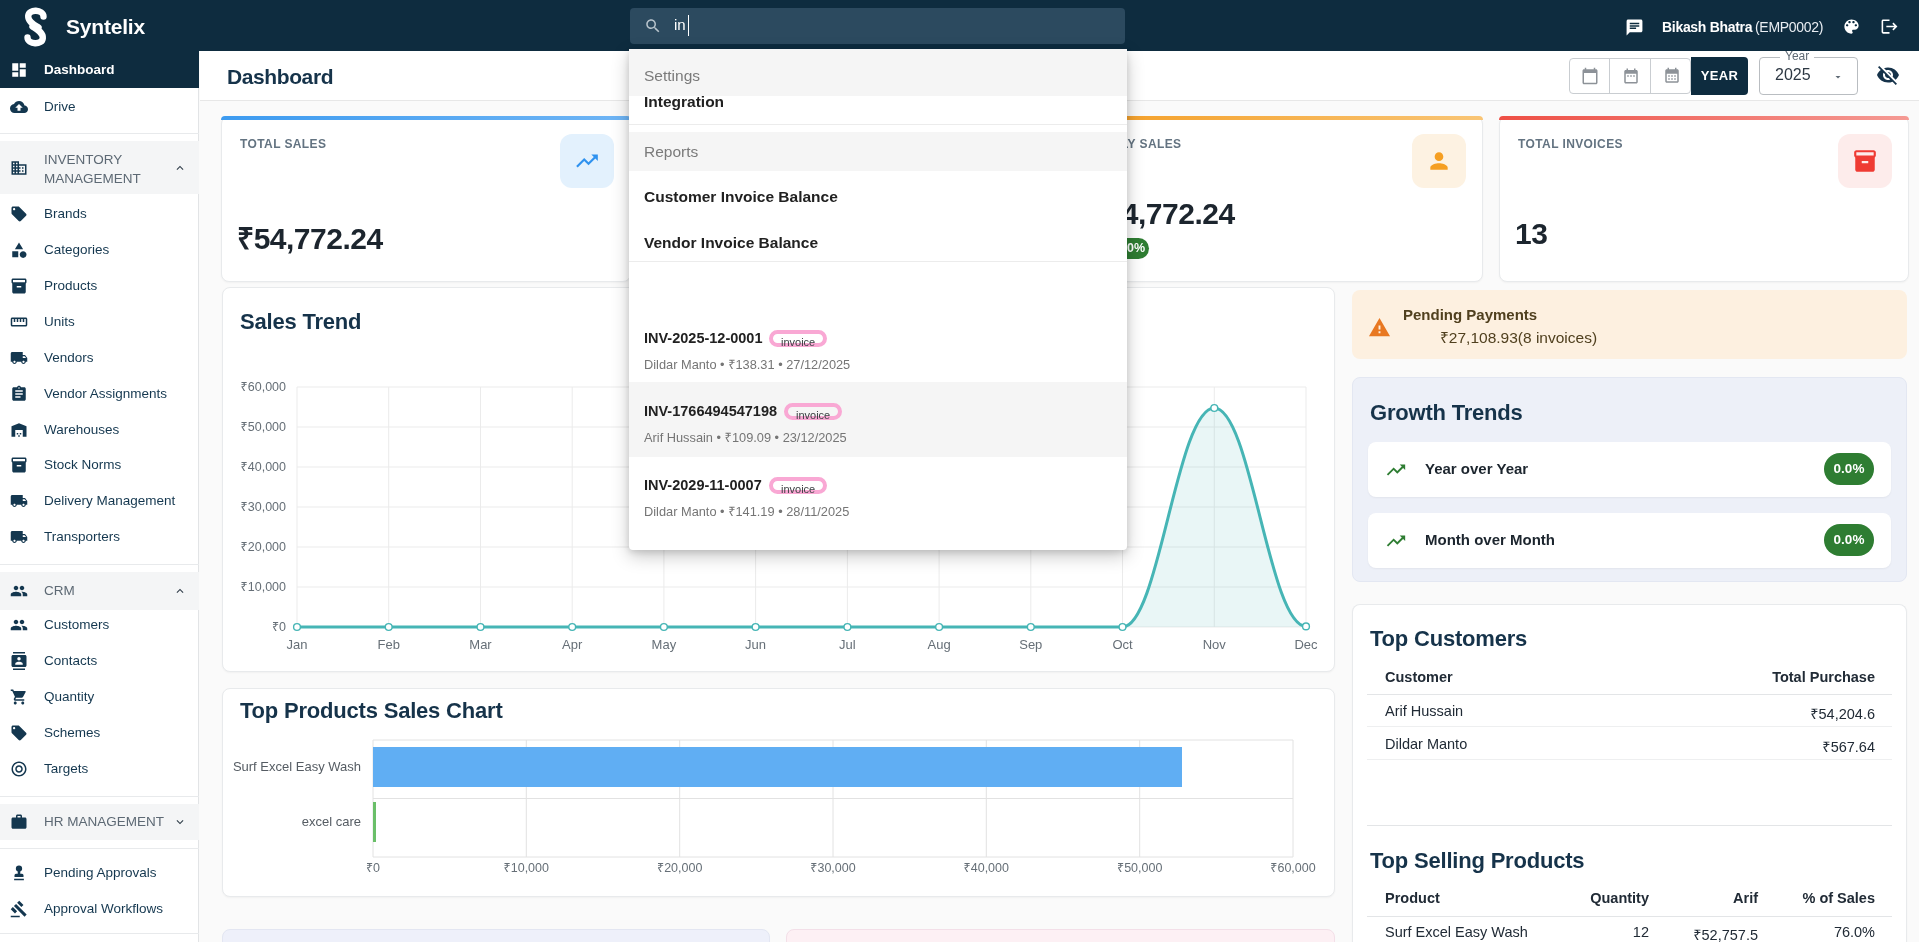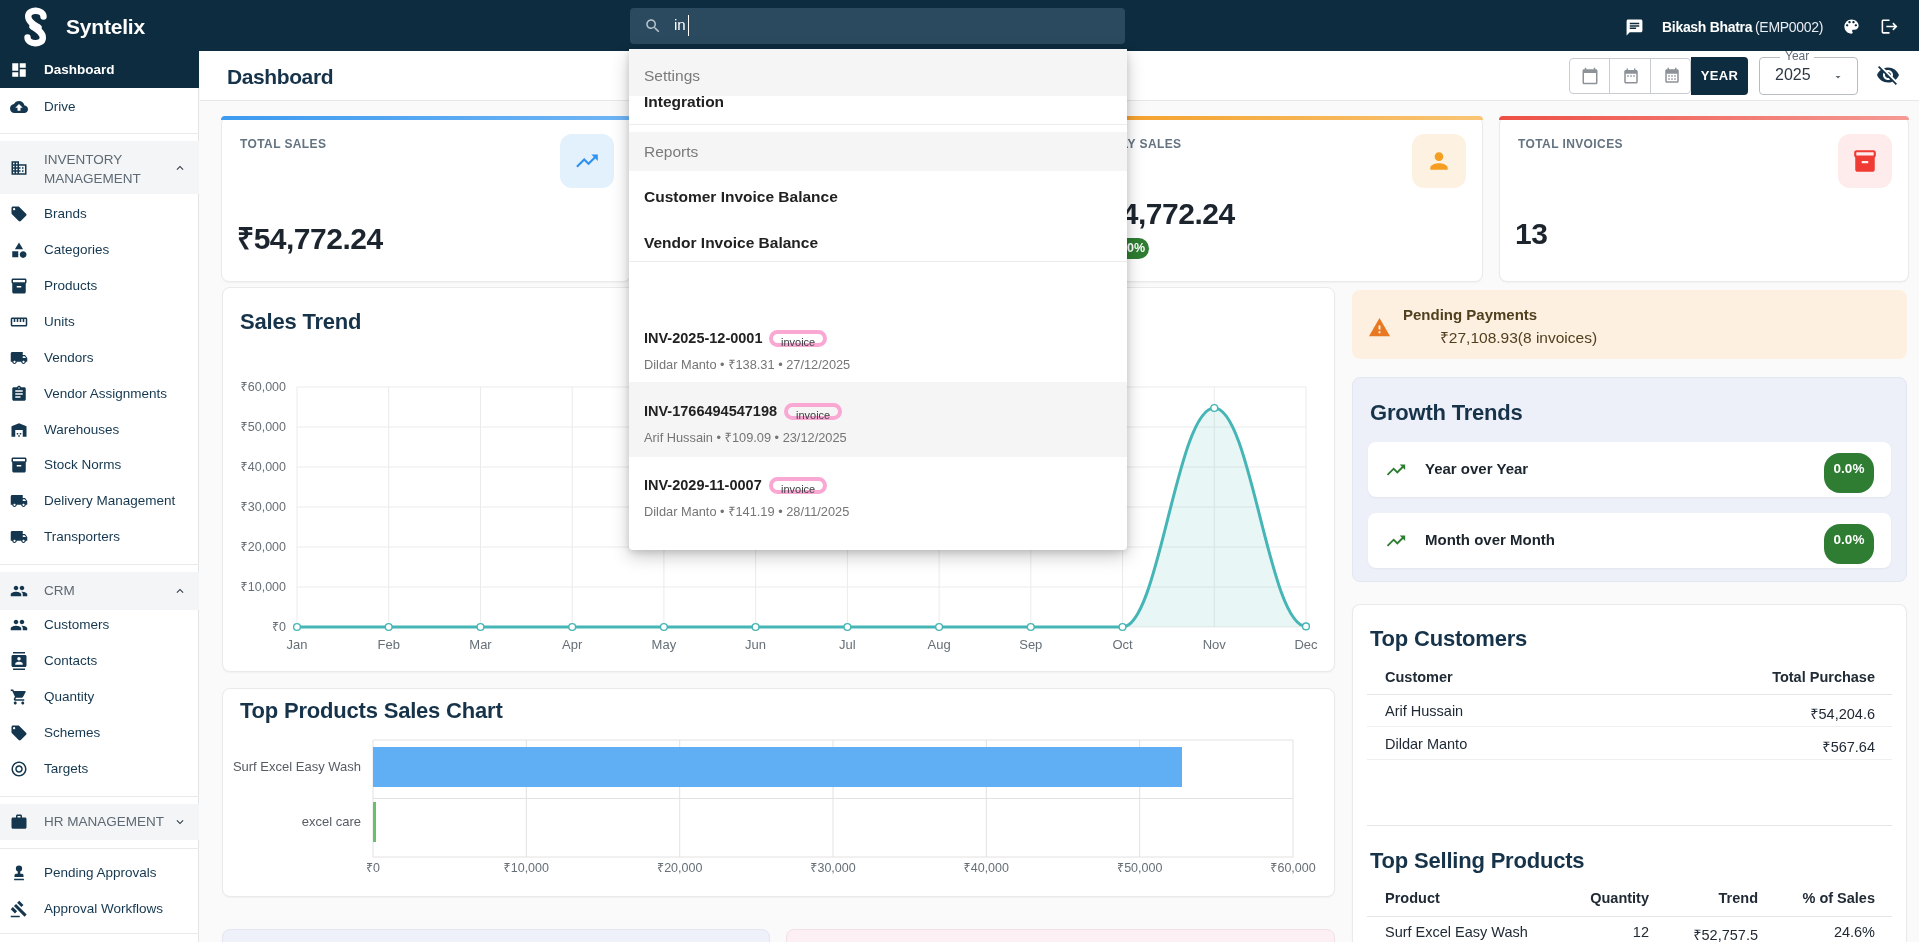"0.0%" .growpill { height: 40px -> 32px }
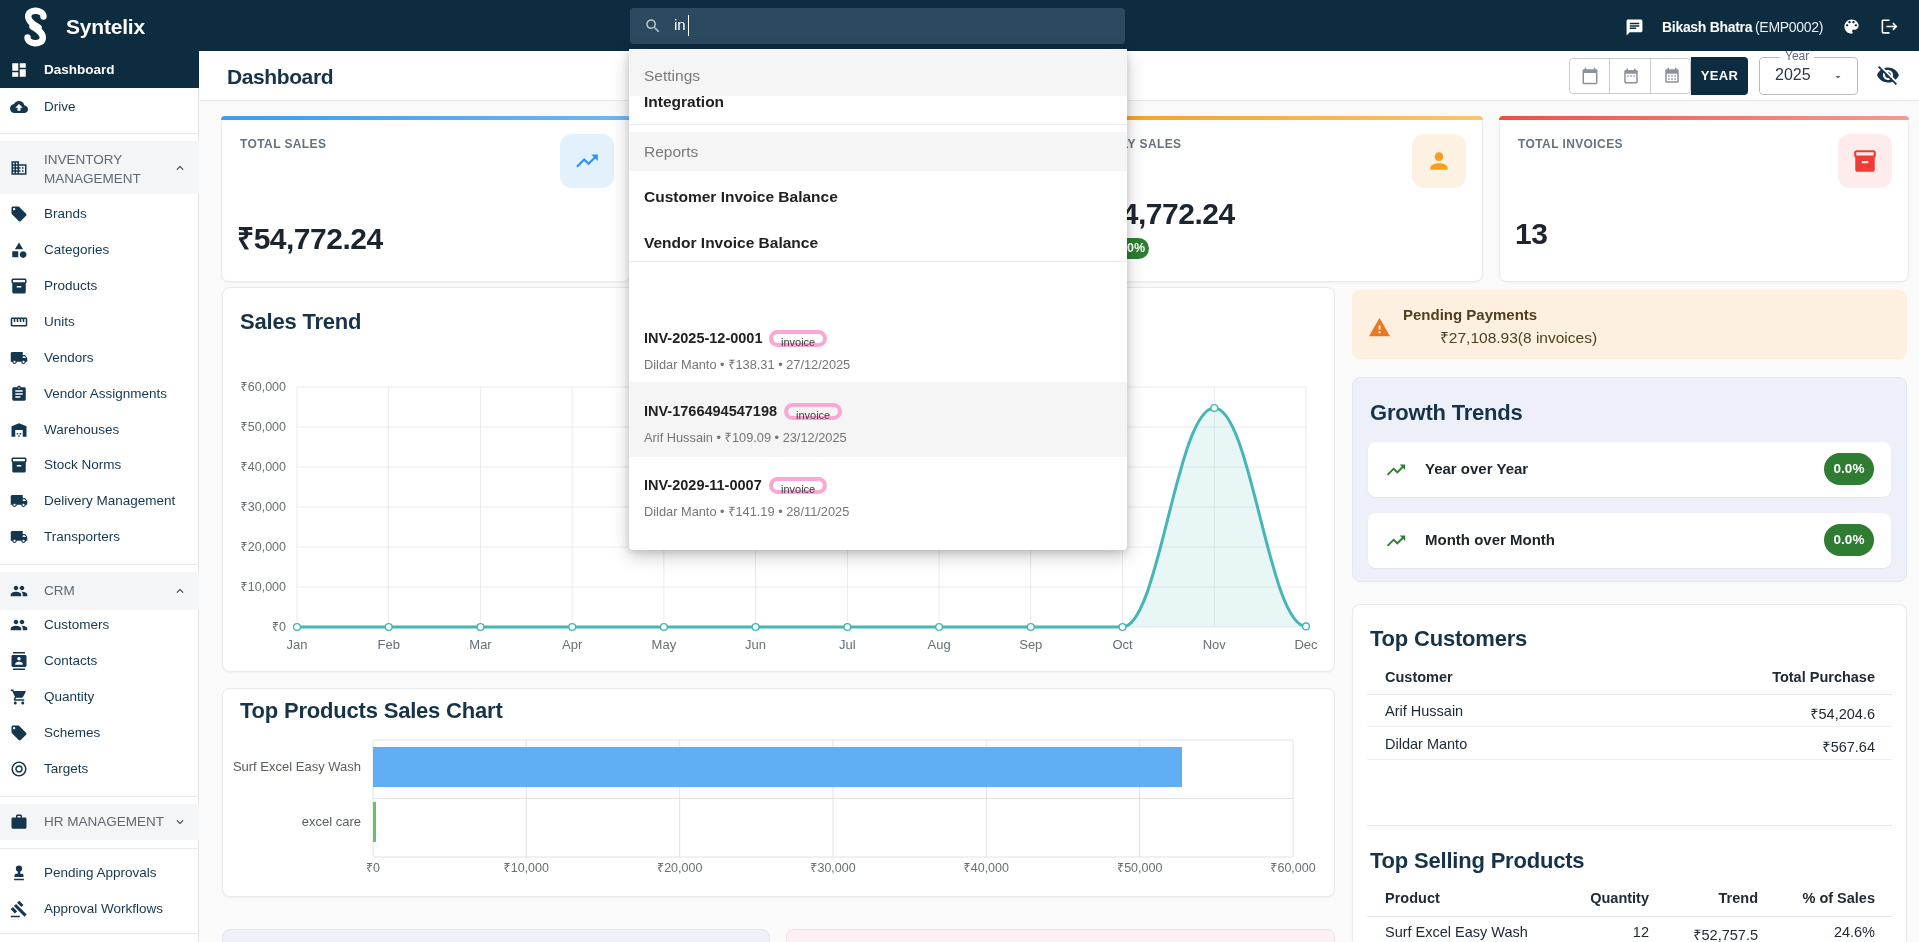"Trend" div.trow { text: Trend -> Arif }
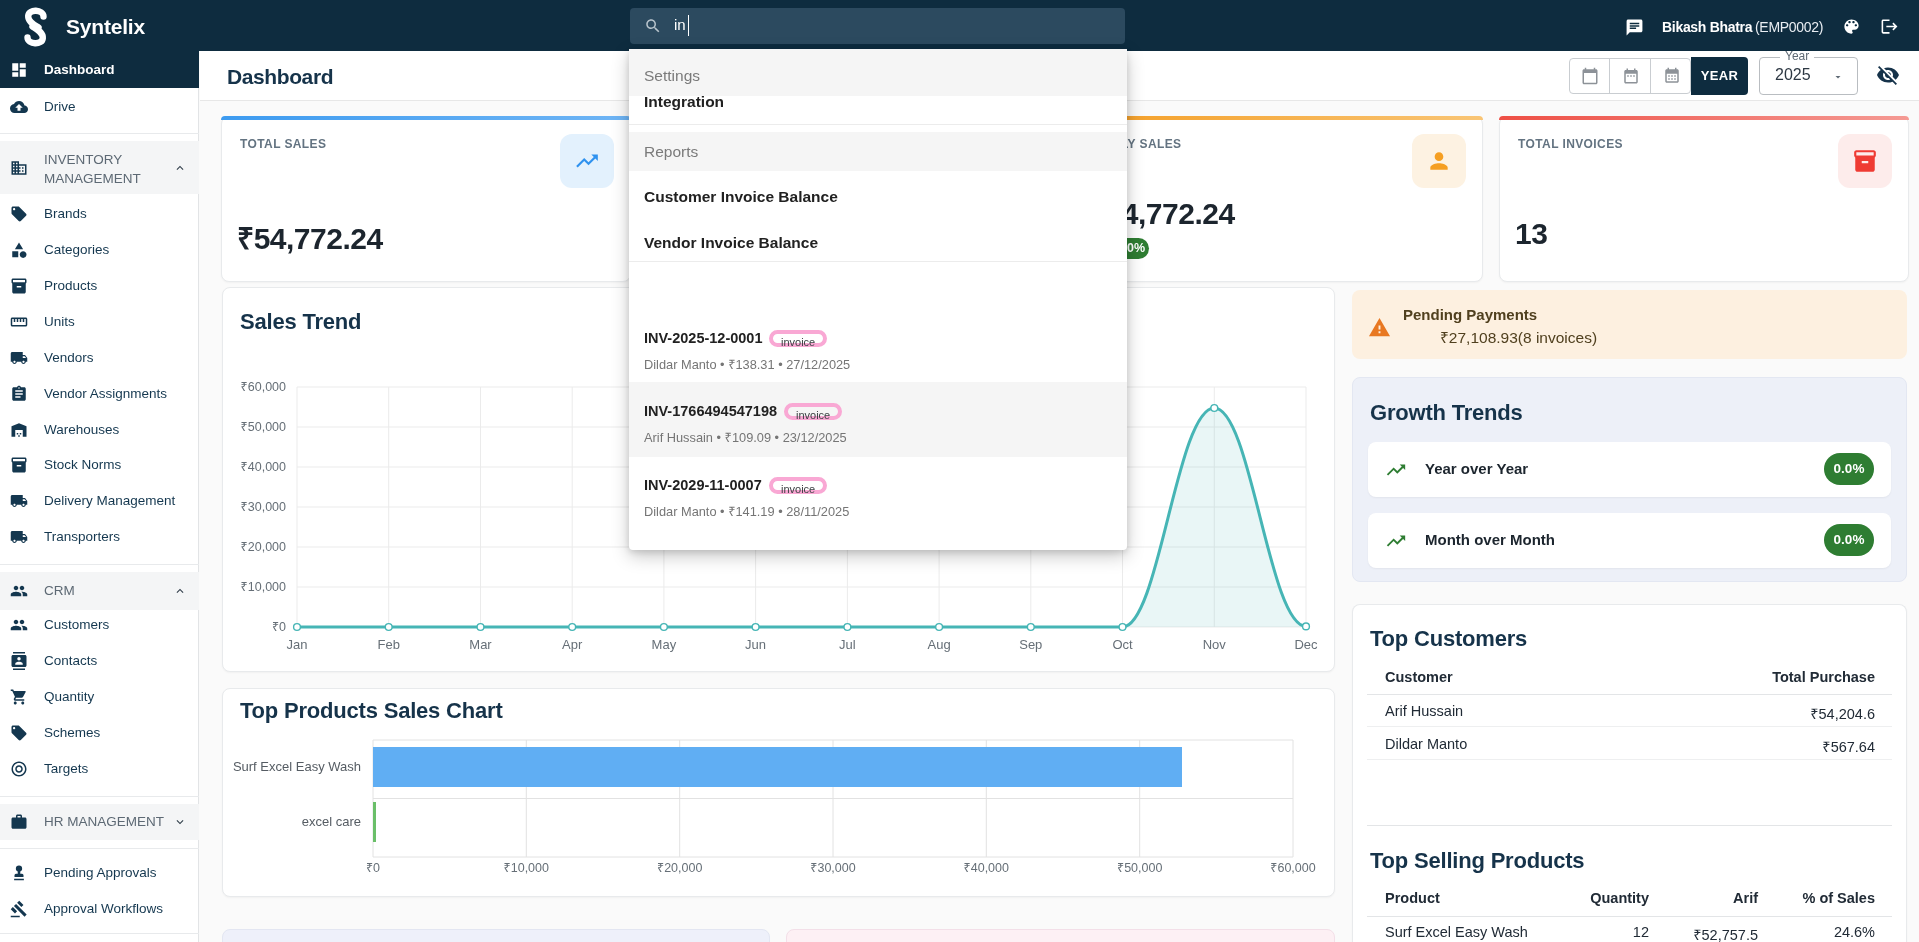"24.6%" div.trow { text: 24.6% -> 76.0% }
